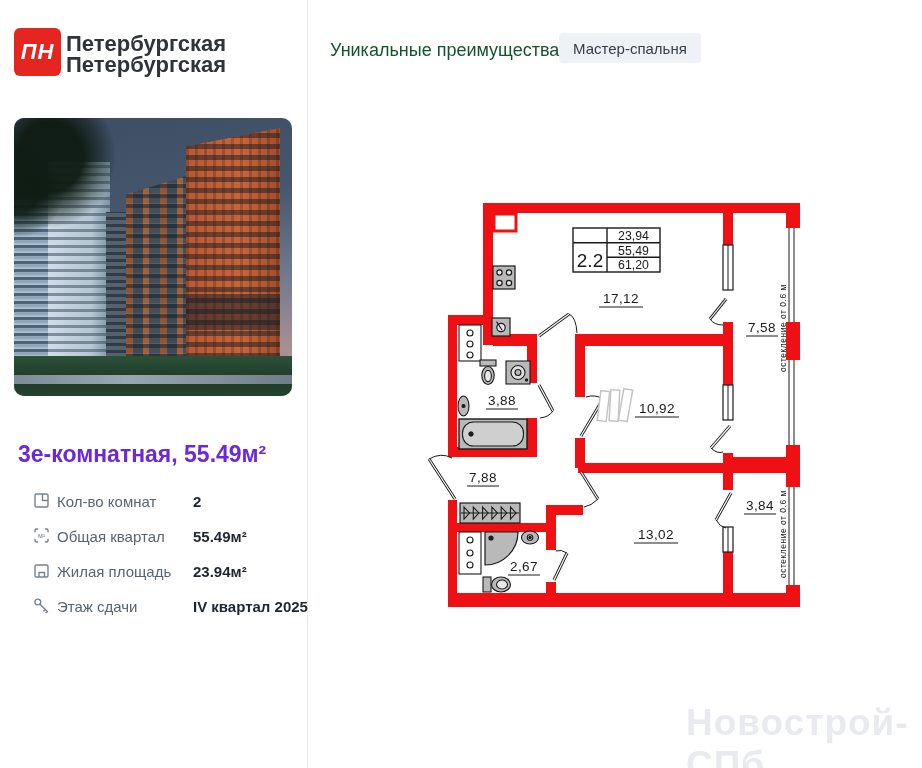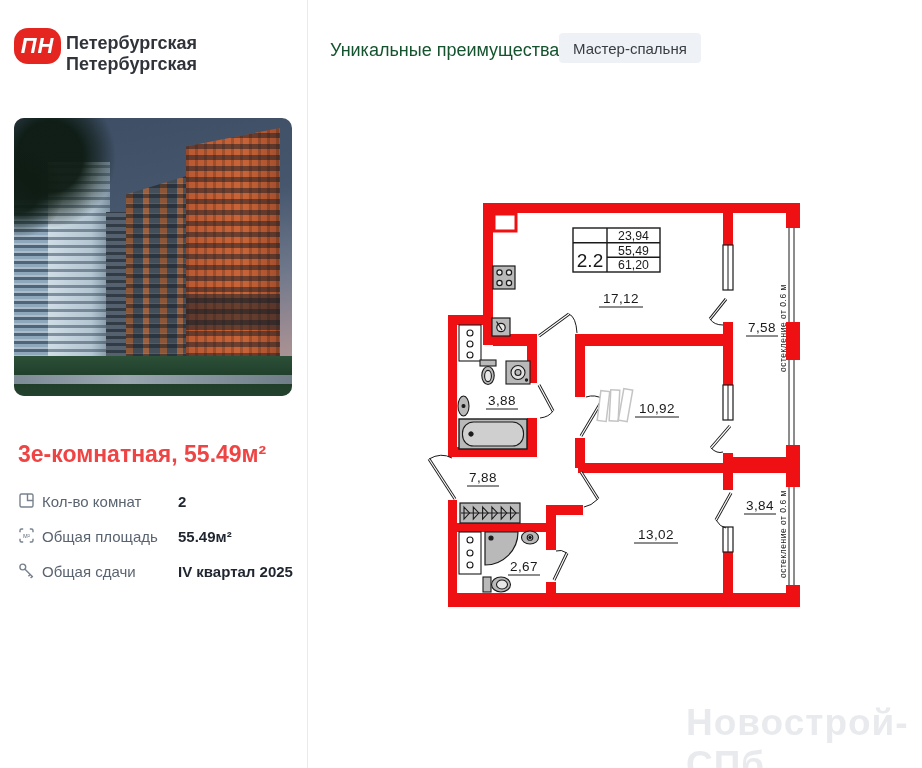"ПН" .logo-box { border-radius: 14px -> 6px; height: 36px -> 48px }
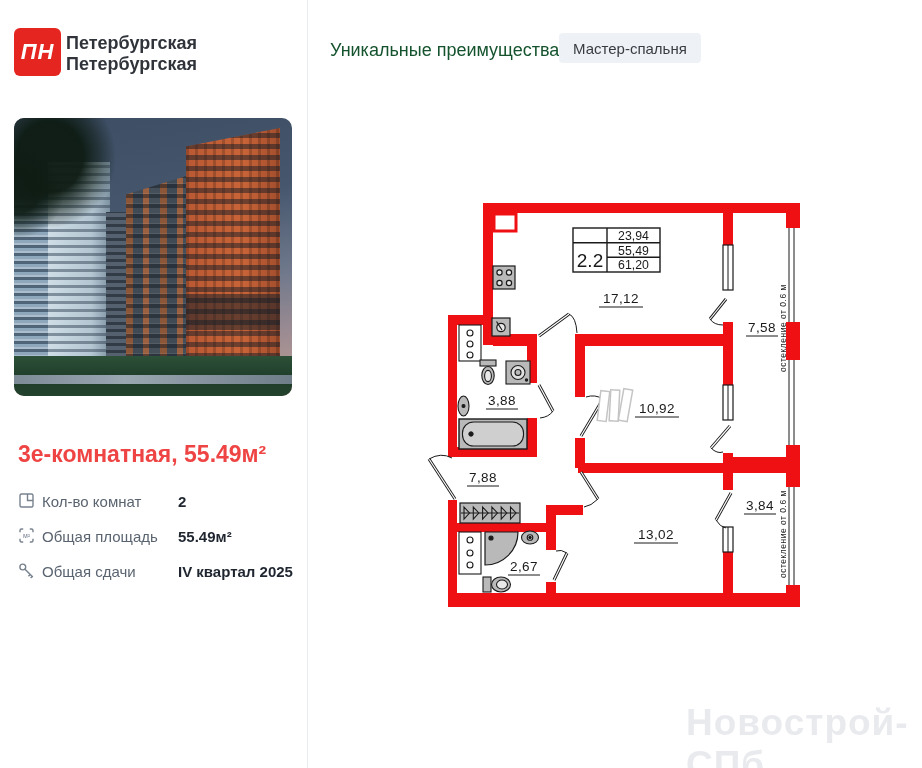"Петербургская" .brand { font-size: 18px -> 22px }
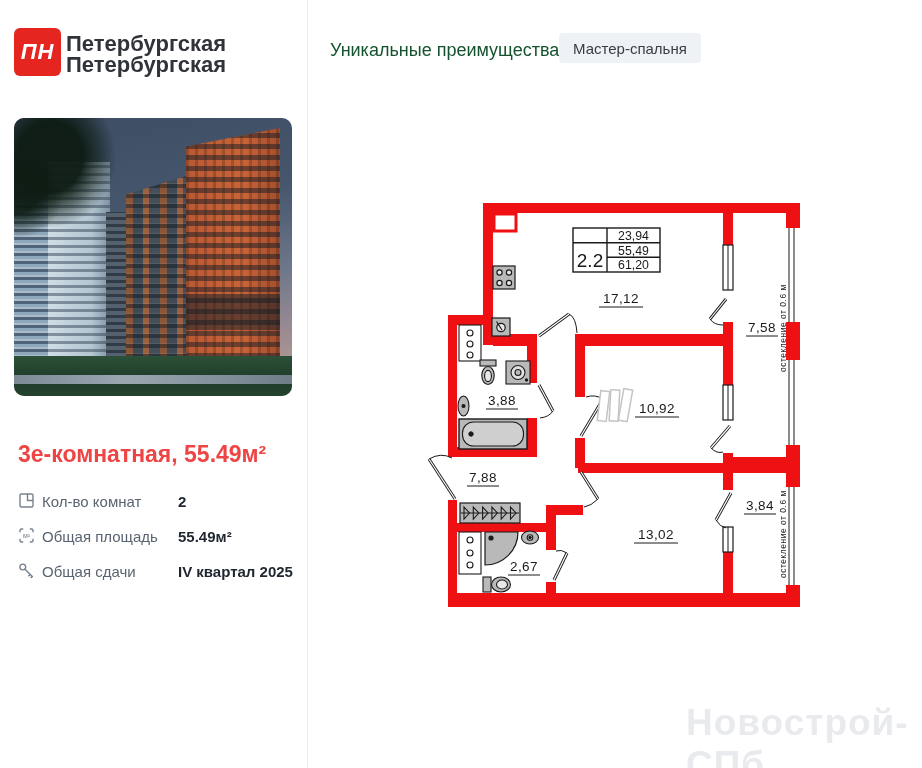"3е-комнатная, 55.49м²" .title { color: #ef4444 -> #6d28d9 }
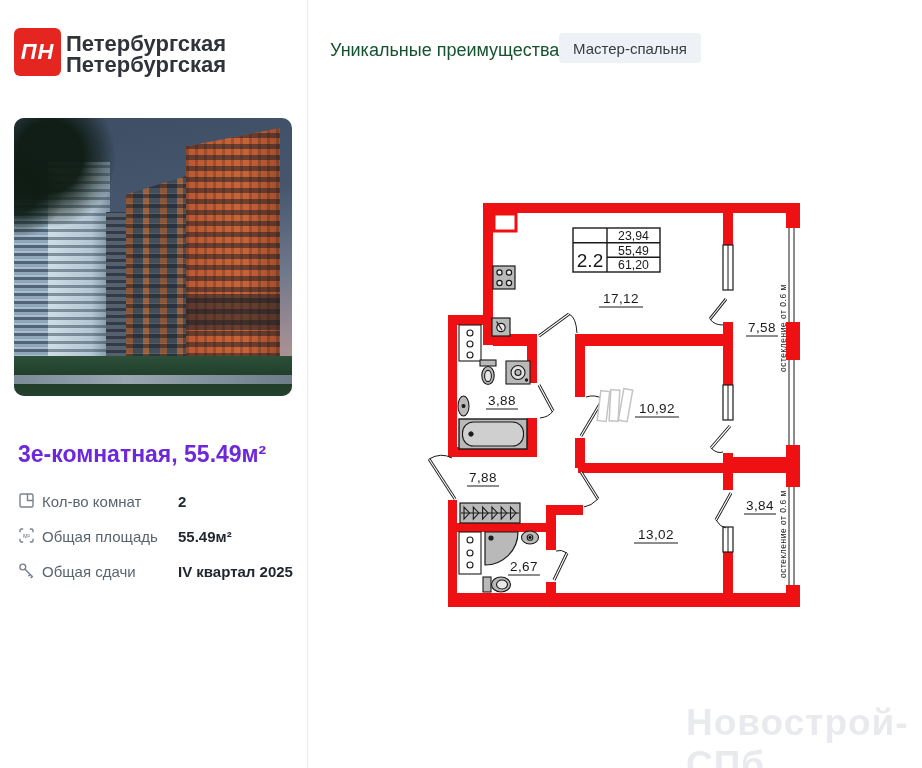"Кол-во комнат" .specs { left: 18px -> 33px }
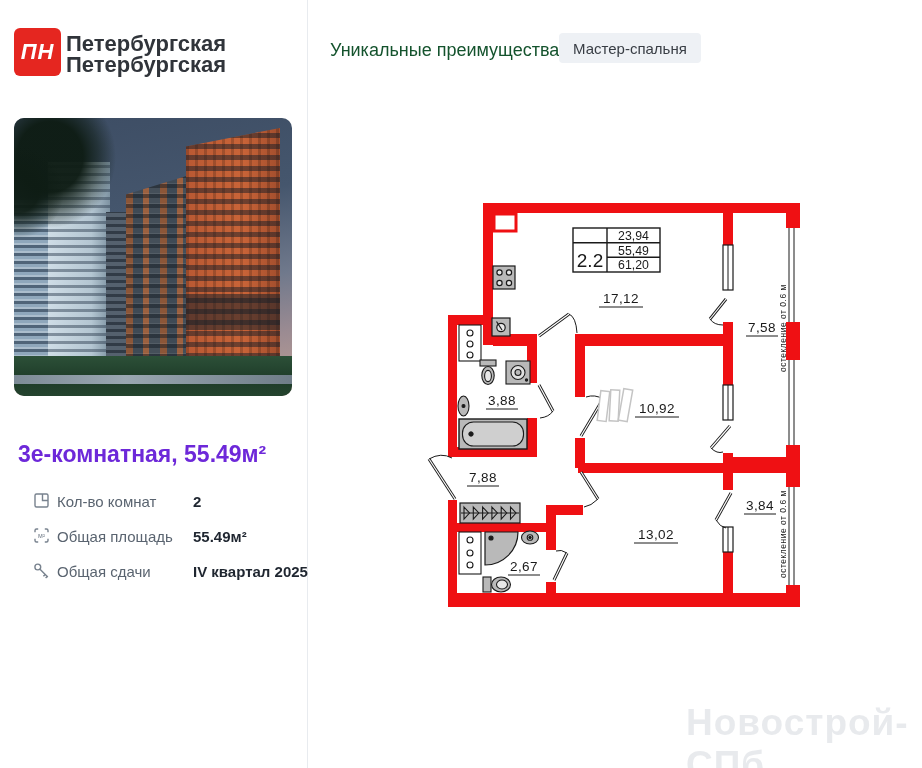"Общая площадь" span.lbl { text: площадь -> квартал }
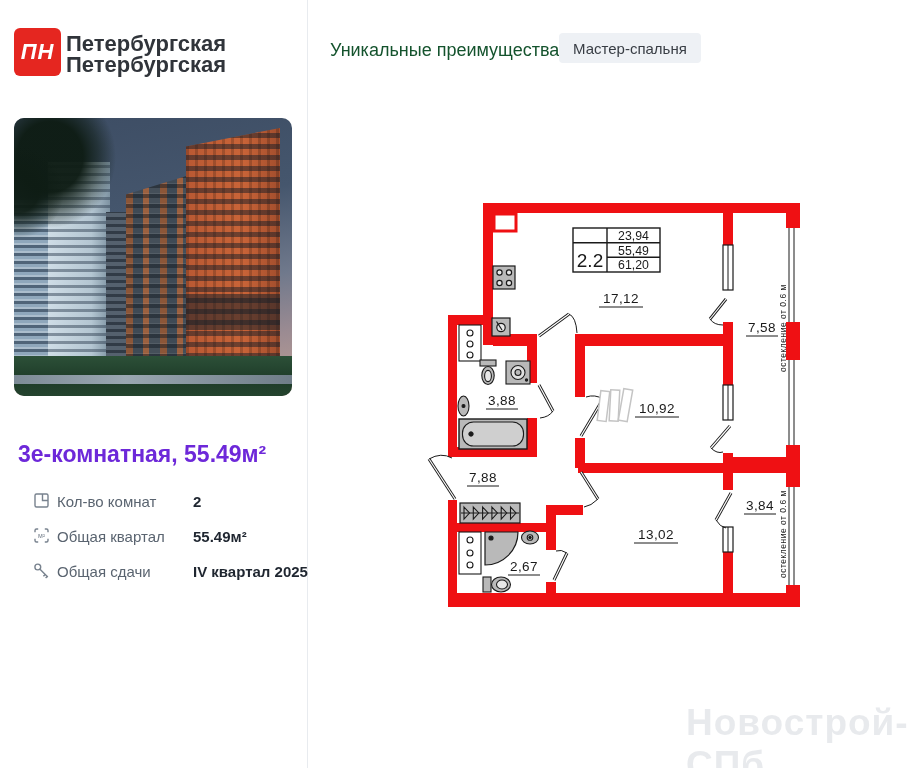"Жилая площадь" div.spec-row { html: none -> <div> <svg> <g> <rect></rect> <path></path> </g> </svg> <span>Жилая площадь</span> <span>23.94м²</span> </div> }
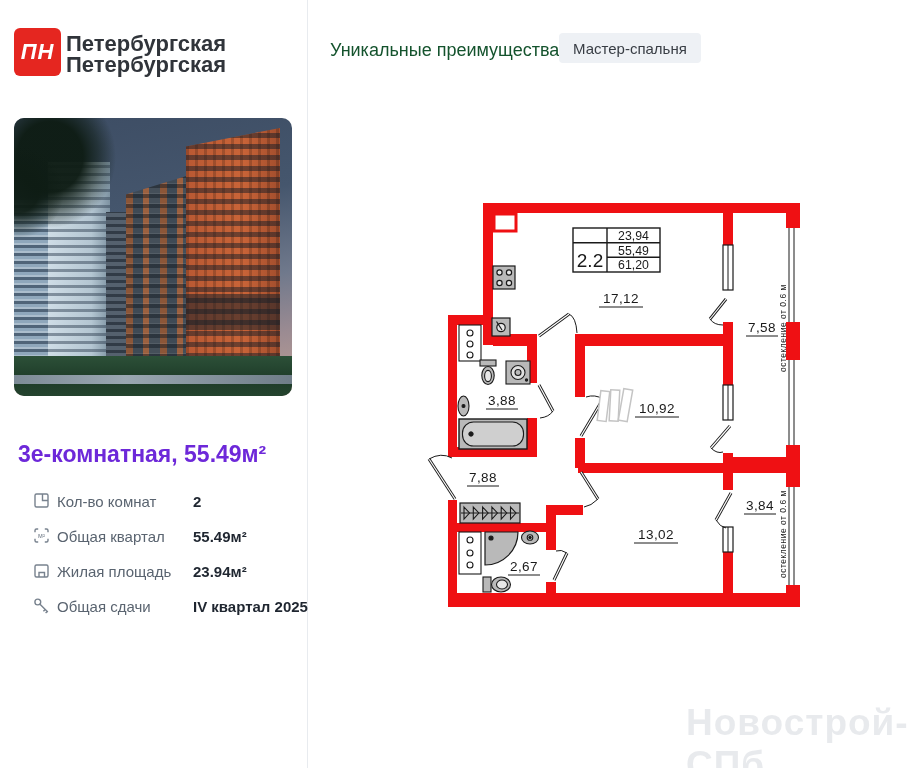"Общая сдачи" span.lbl { text: Общая -> Этаж }
